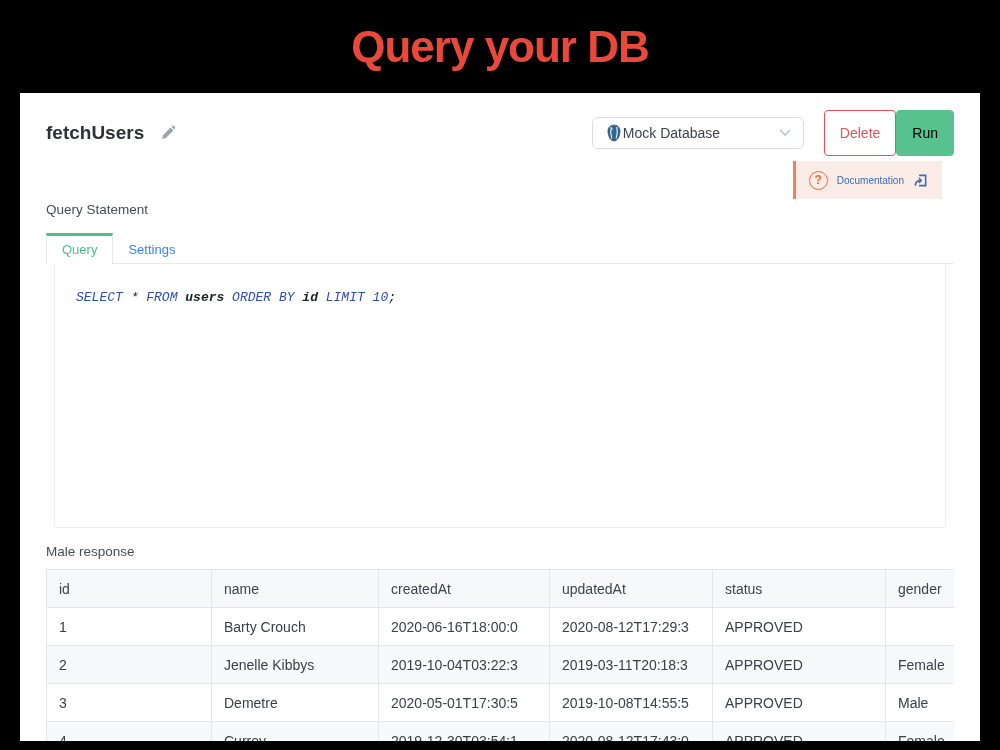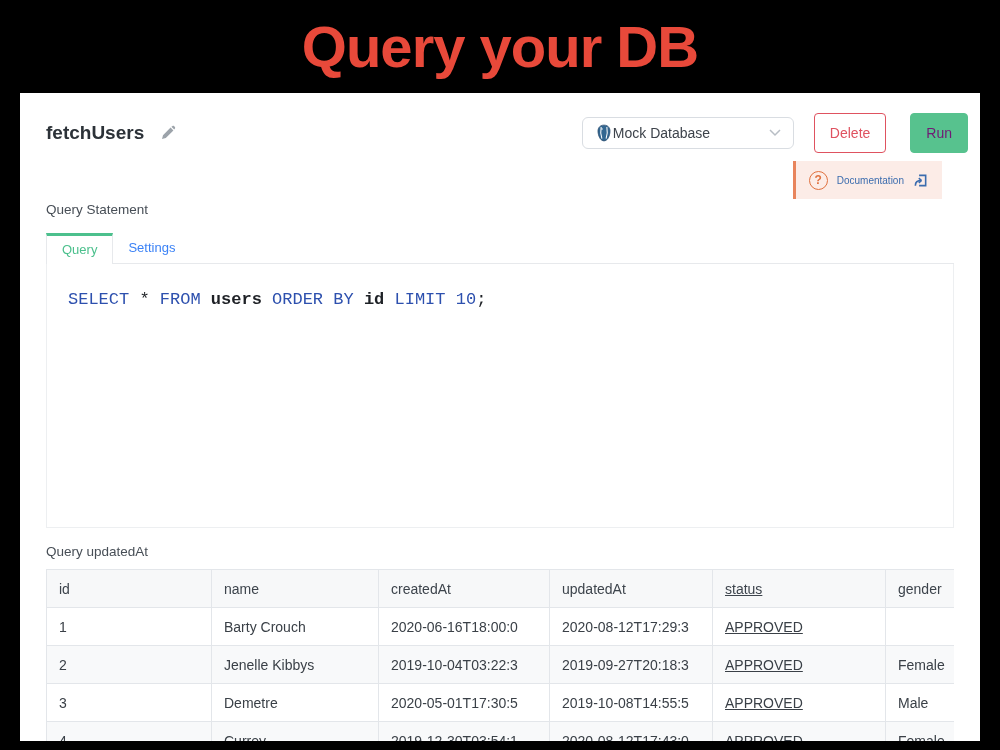"Query your DB" .page-title { font-size: 58px -> 44px }
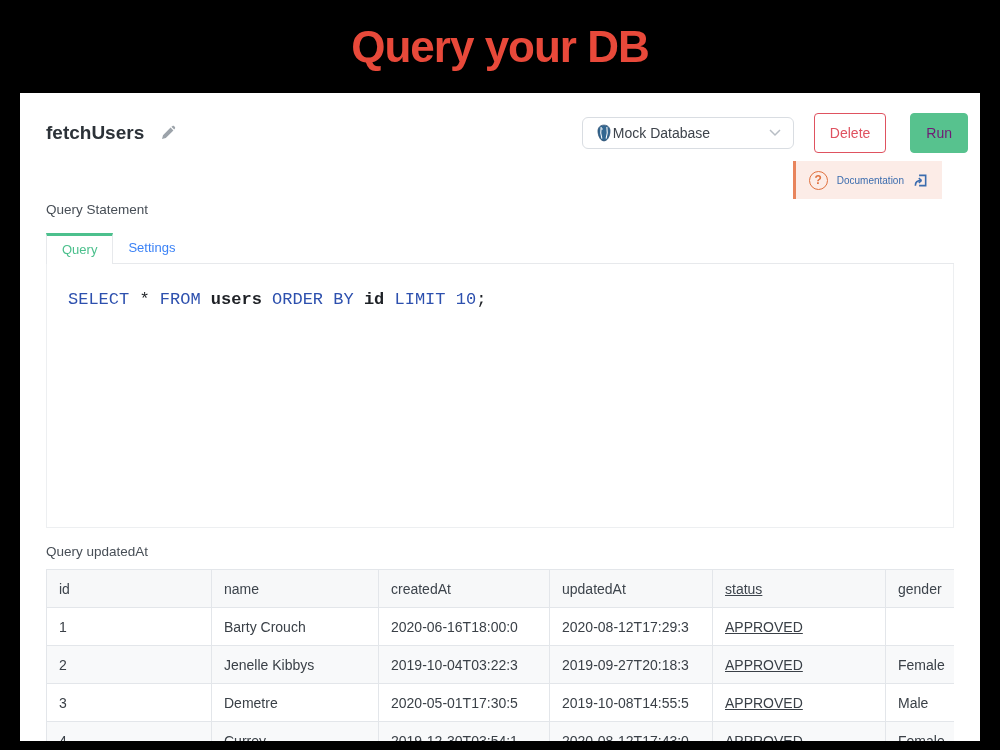"fetchUsers" .panel-header { padding: 22px 12px 0 26px -> 22px 26px 0 26px }
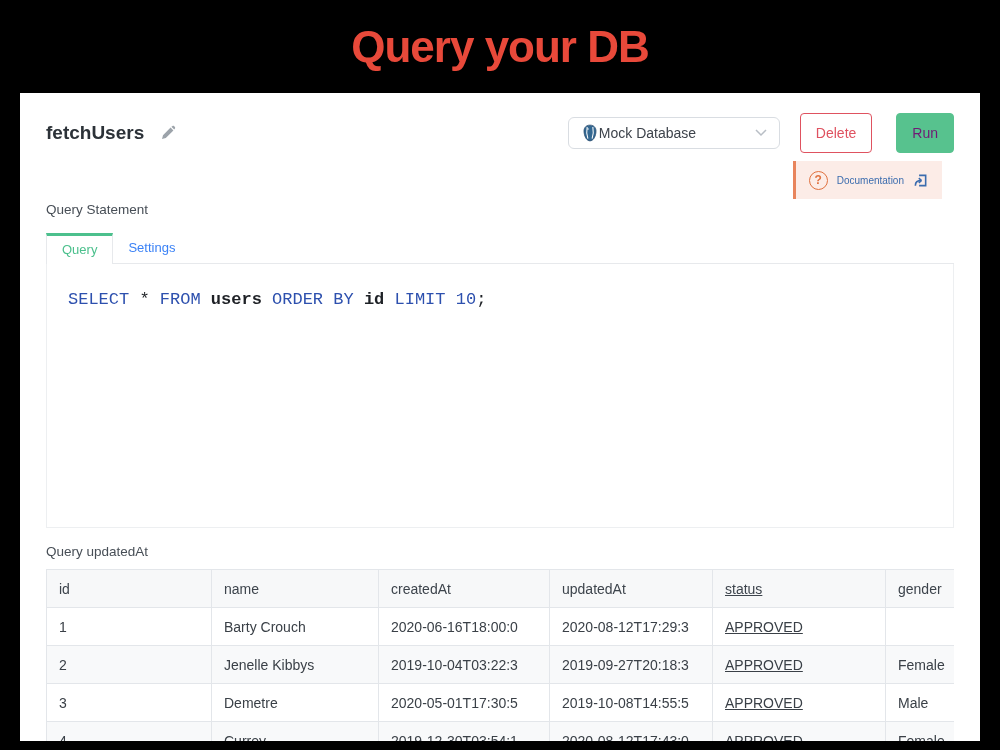"Delete" .btn { height: 40px -> 46px }
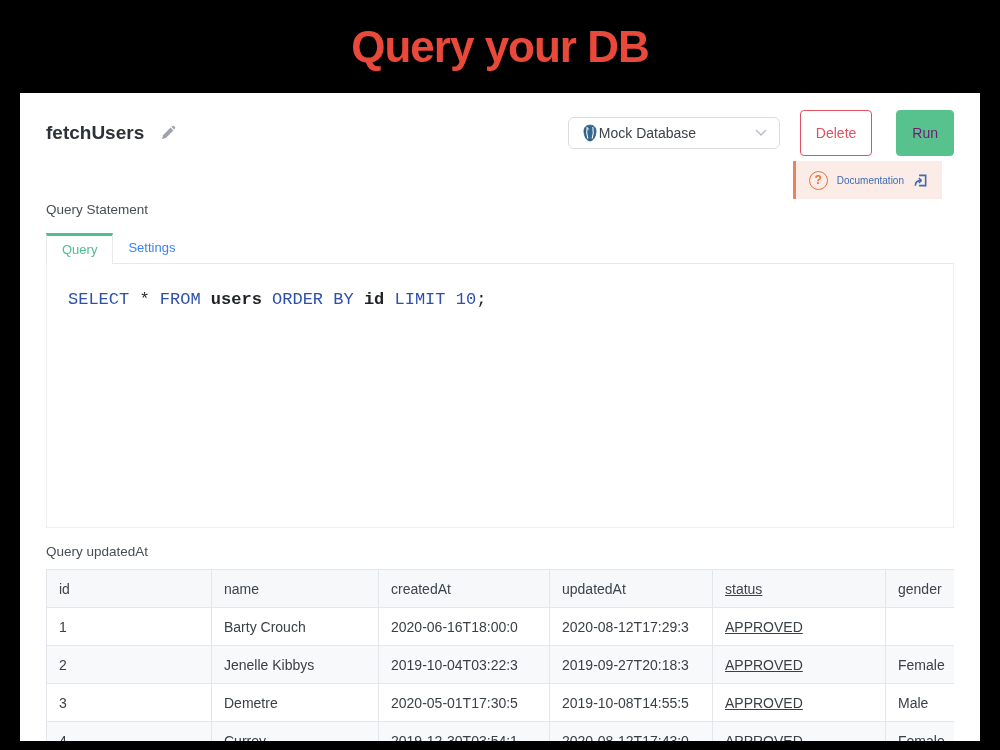"Run" .btn-run { color: #701a75 -> #000000; margin-left: 24px -> 0 }
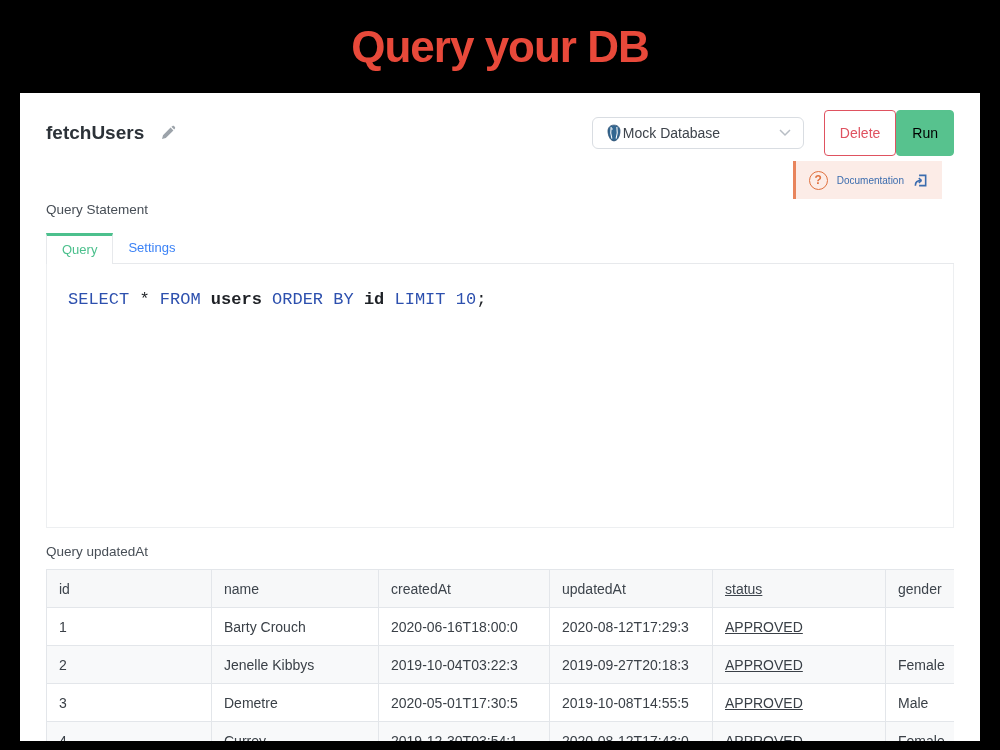"Query" .tabs { align-items: center -> flex-end }
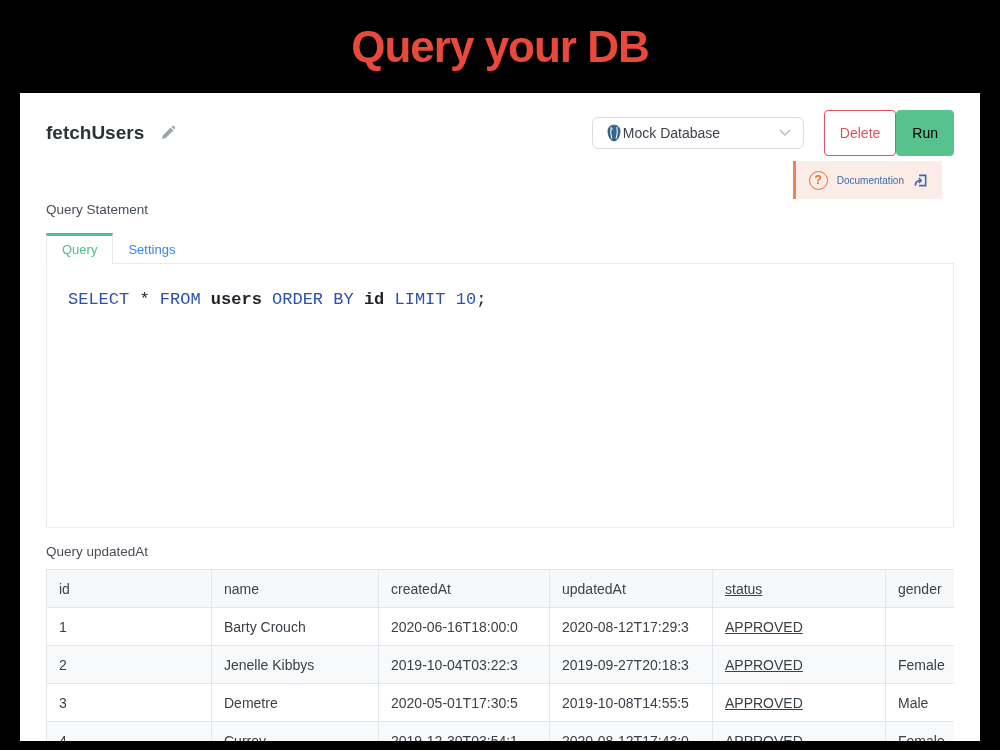"SELECT * FROM users ORDER" .editor { font-size: 17px -> 13px; font-style: none -> italic; margin: 0 26px -> 0 34px }
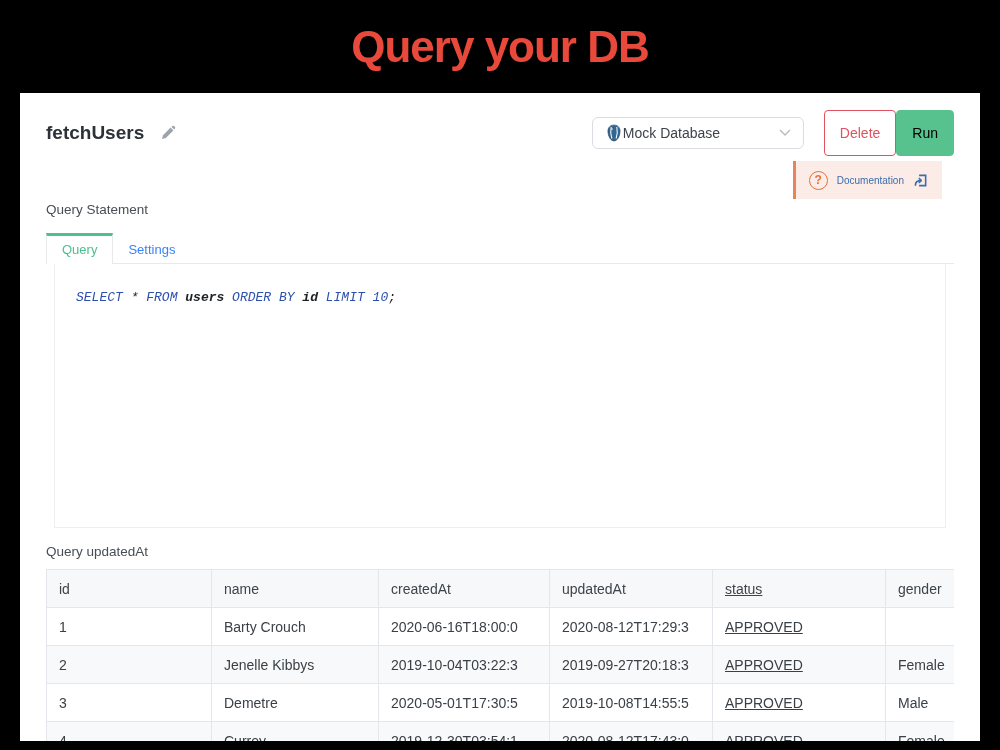"Query updatedAt" div.section-label { text: Query updatedAt -> Male response }
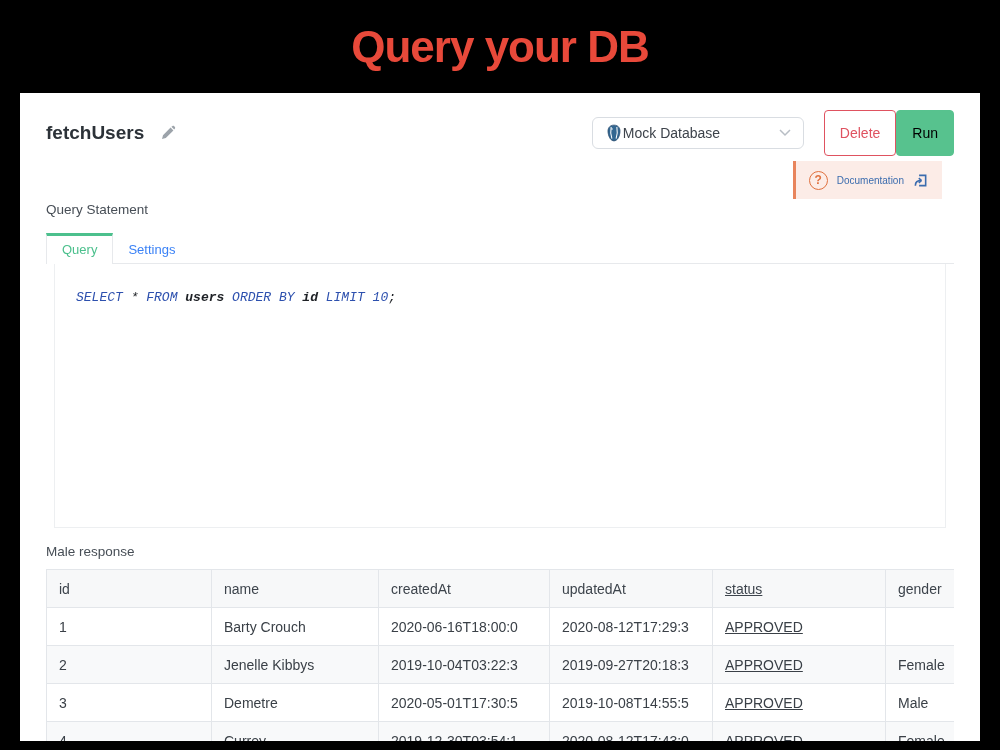"status" th:nth-child(5),td:nth-child(5) { text-decoration: underline -> none }
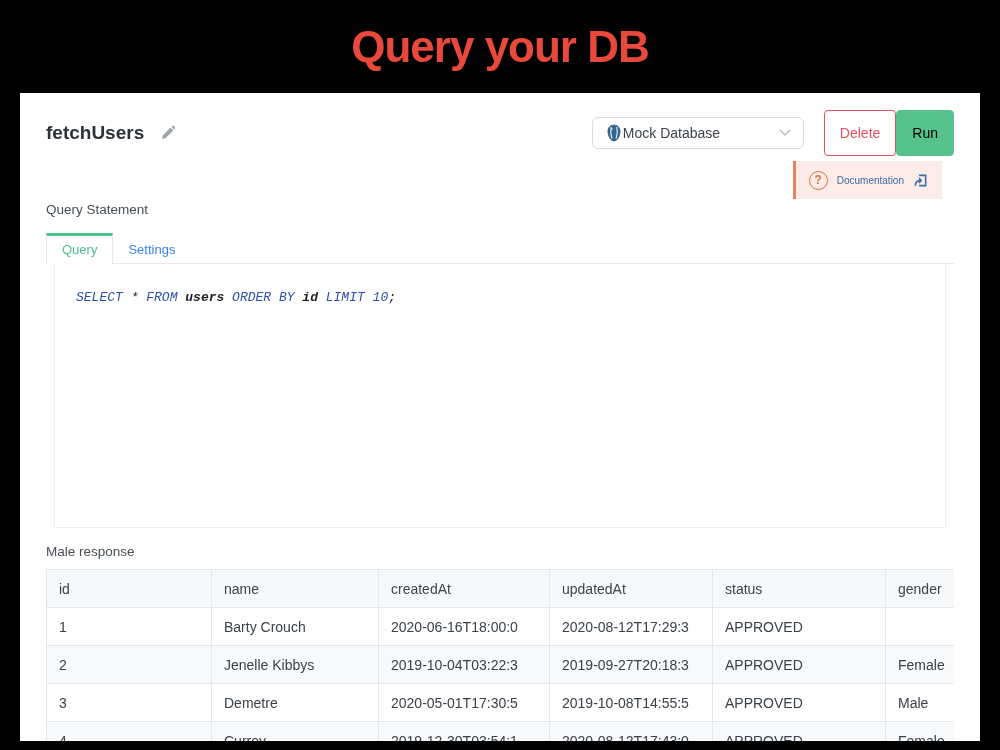"2019-09-27T20:18:3" td { text: 2019-09-27T20:18:3 -> 2019-03-11T20:18:3 }
